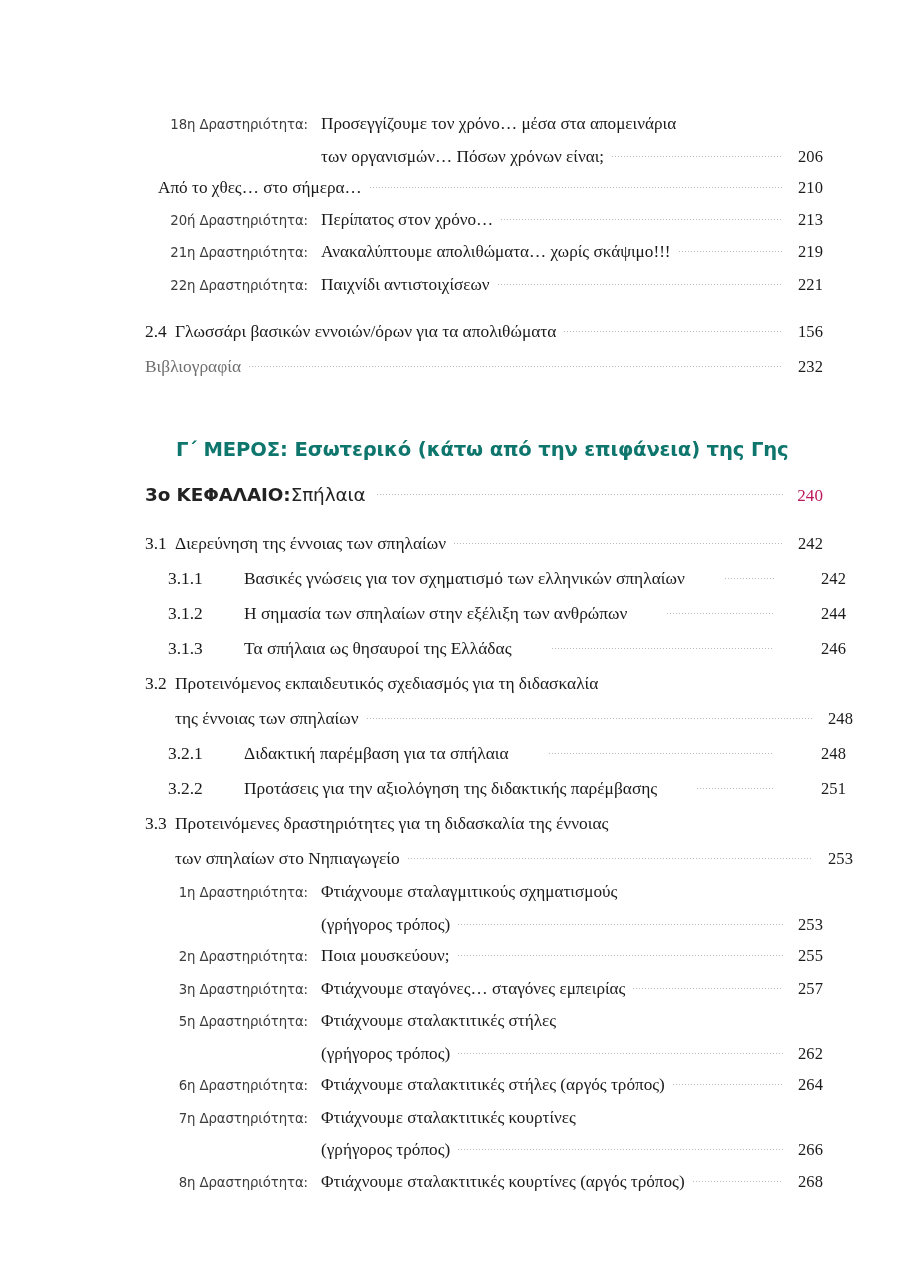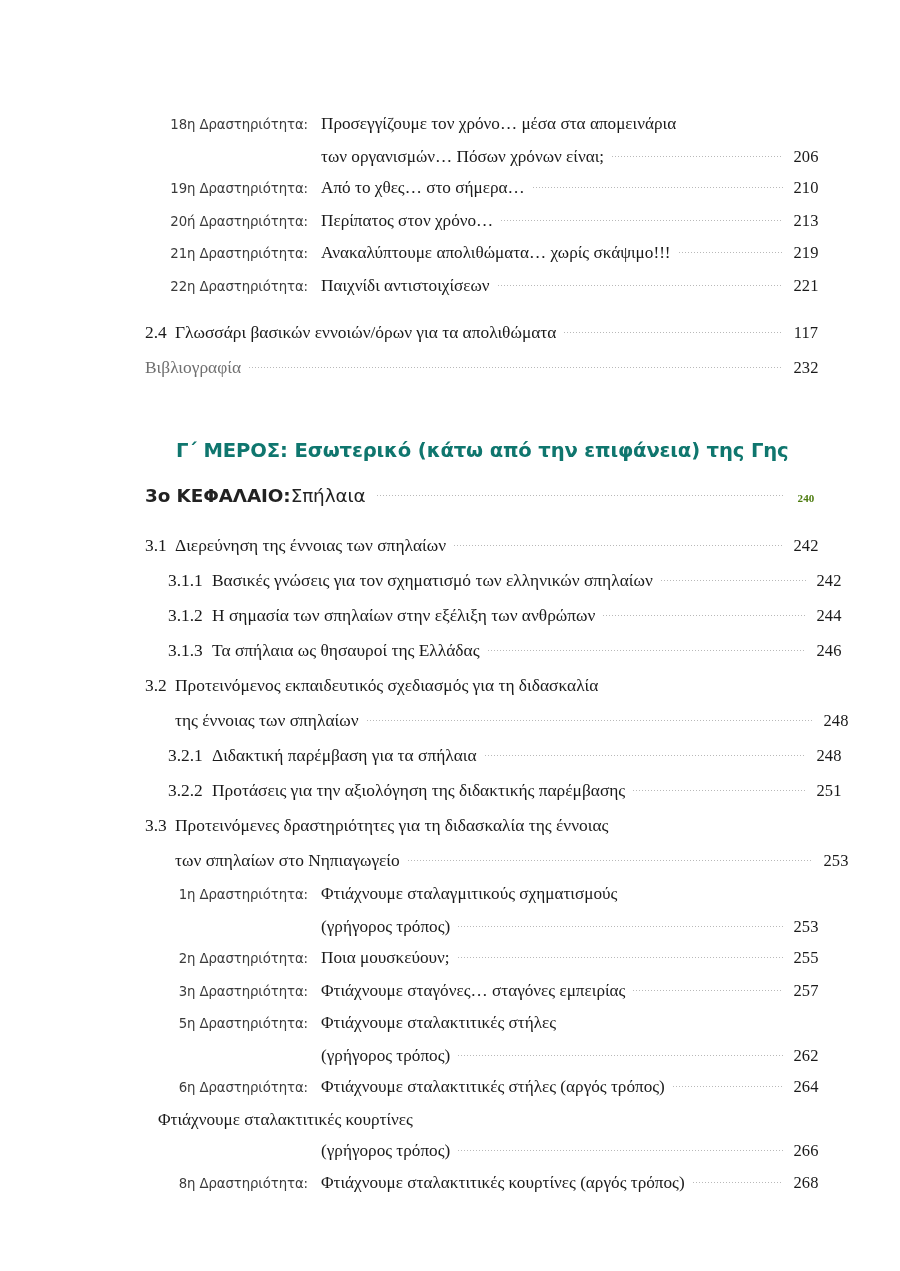"206" .pageno { text-align: center -> right }
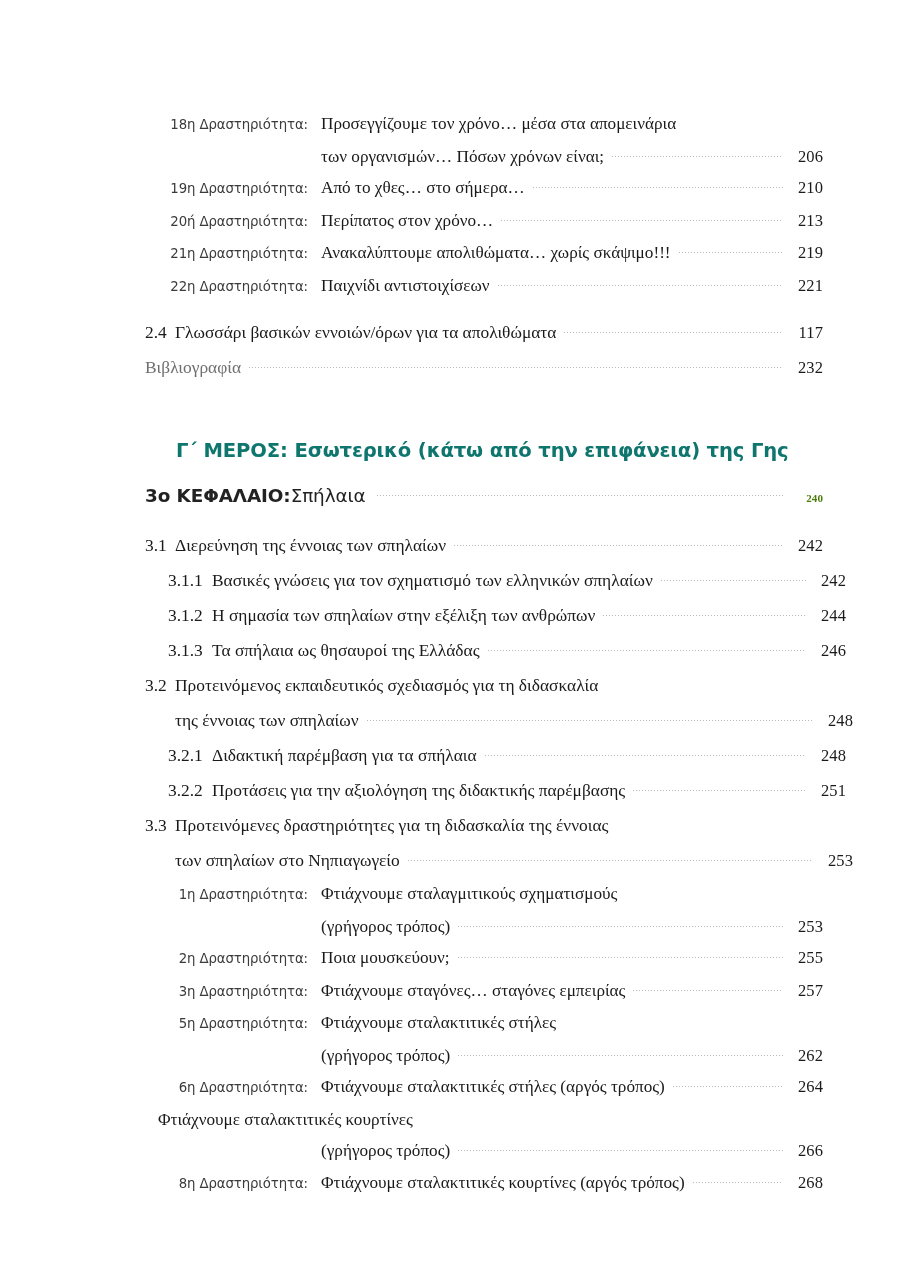"19η Δραστηριότητα:" span.act-label { html: <span>19η Δραστηριότητα:</span> -> none }
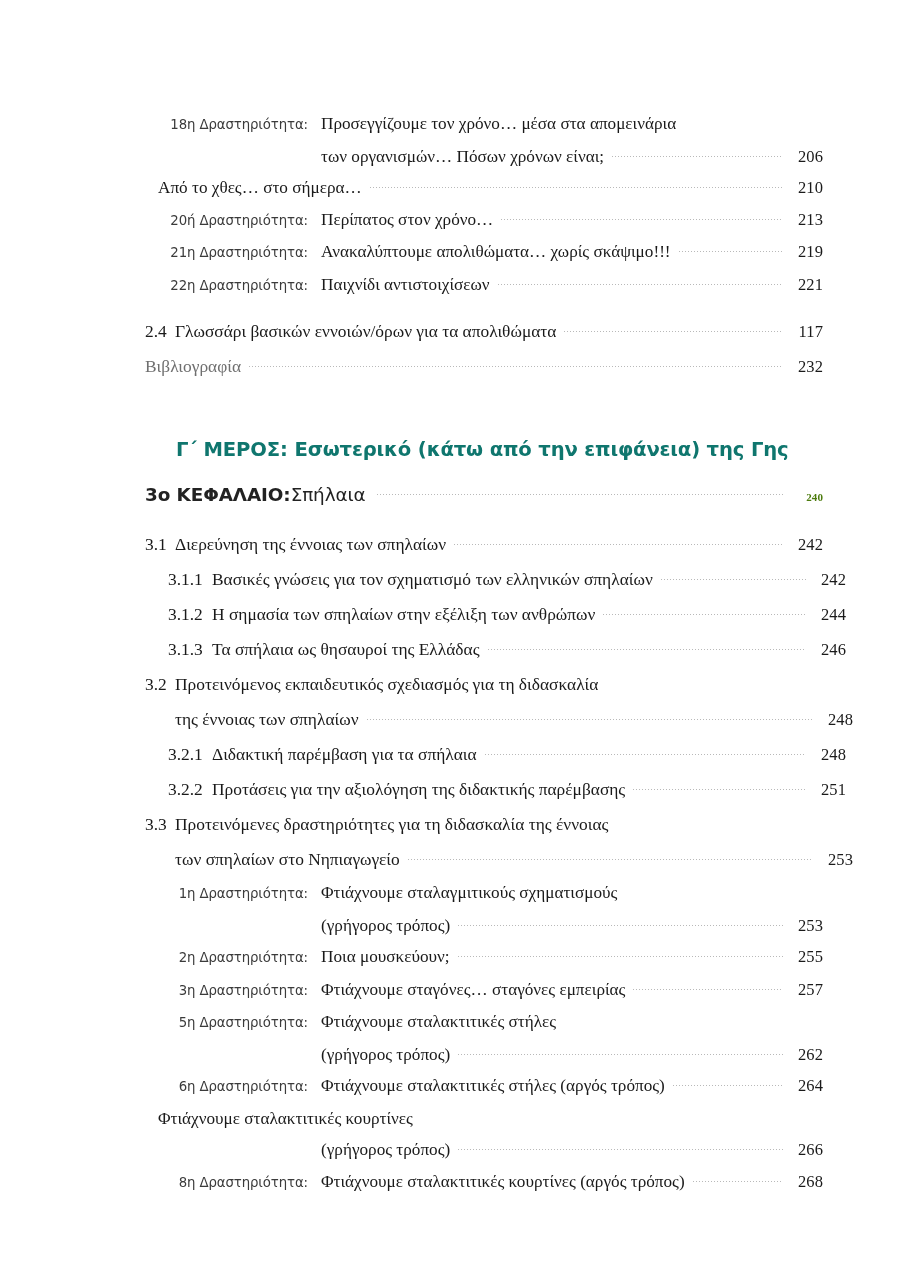"117" span.pageno { text: 117 -> 156 }
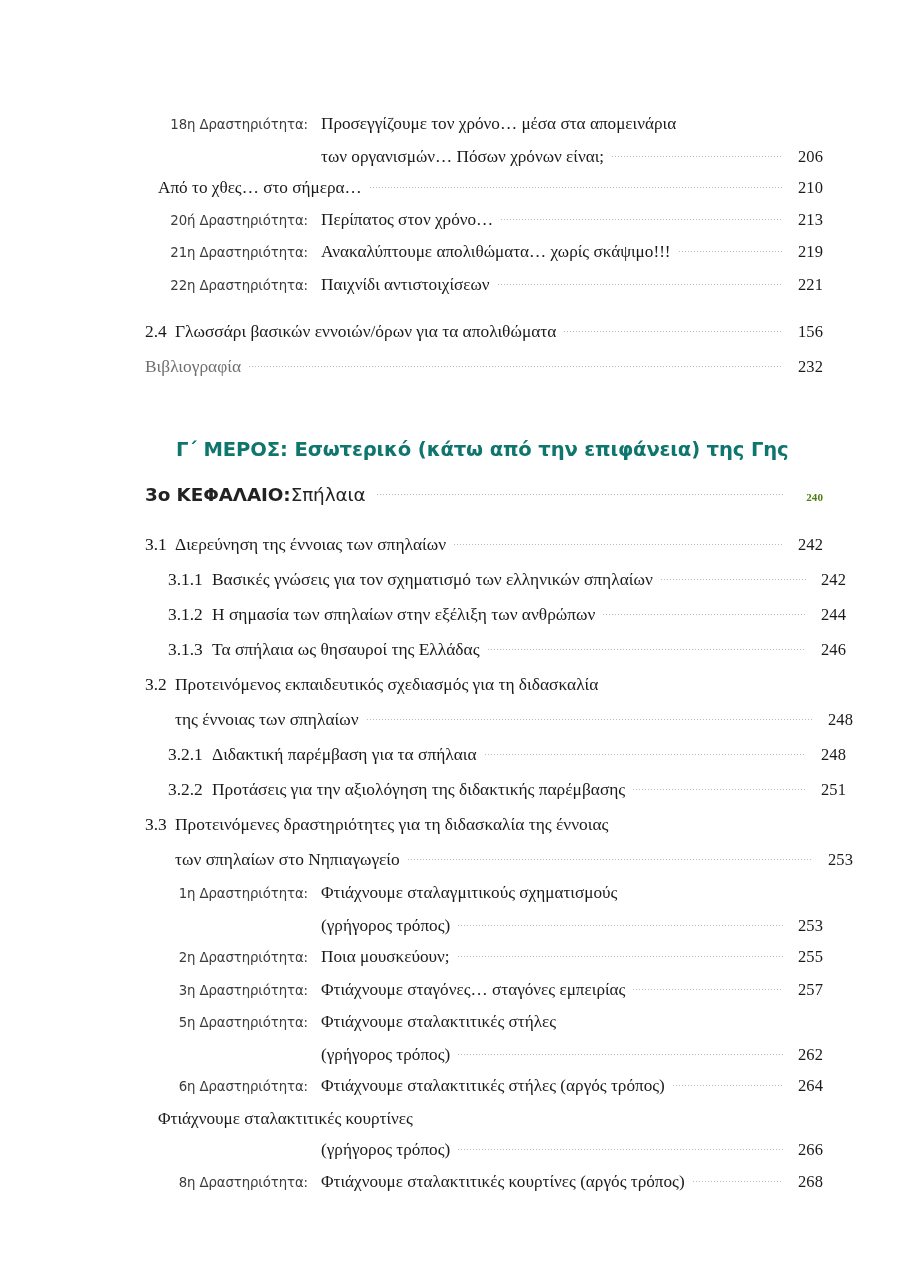"240" .chapter .pageno { color: #4d7c0f -> #be185d; font-size: 11px -> 17px; font-weight: bold -> none }
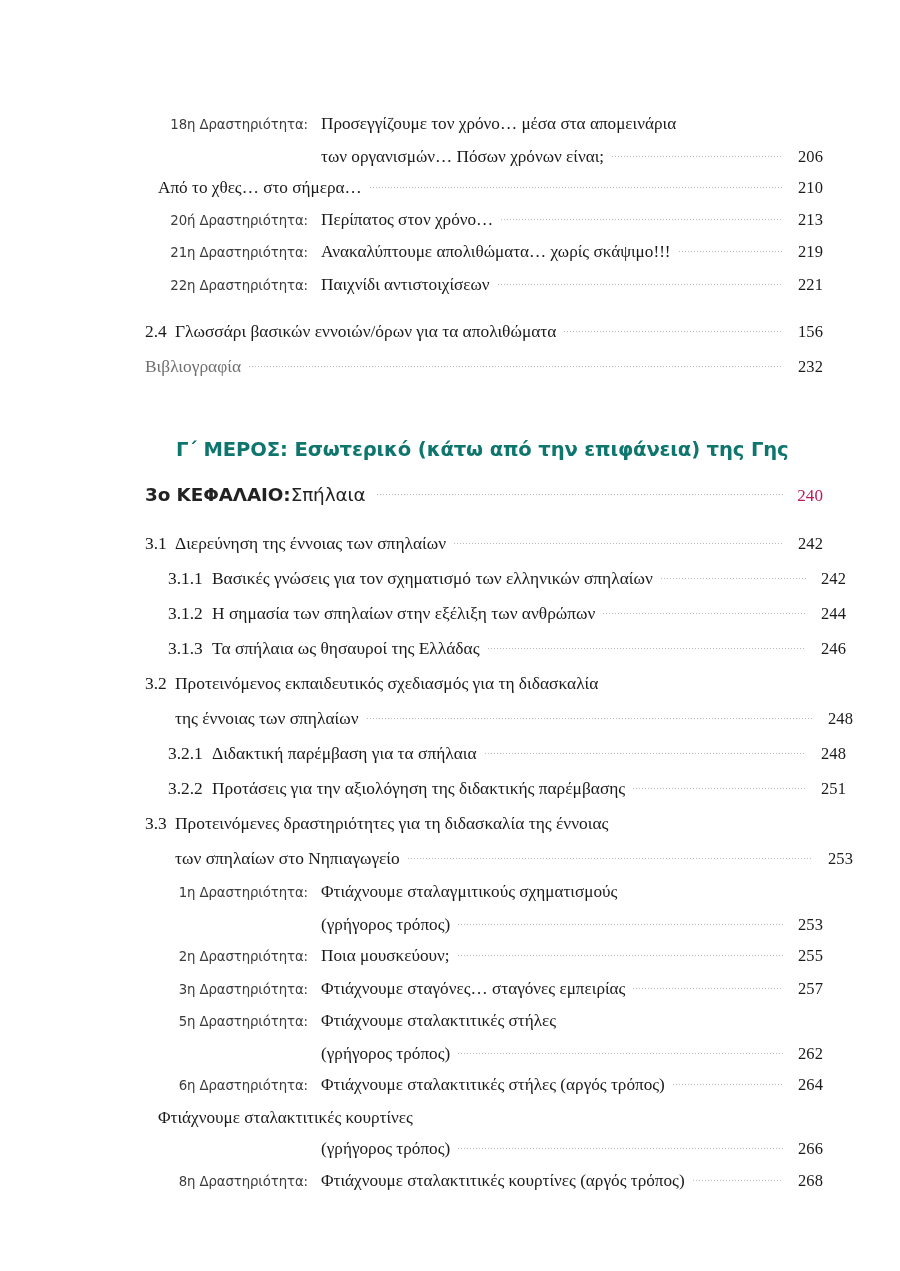"3.1.1" .sec.lvl2 { gap: none -> 32px }
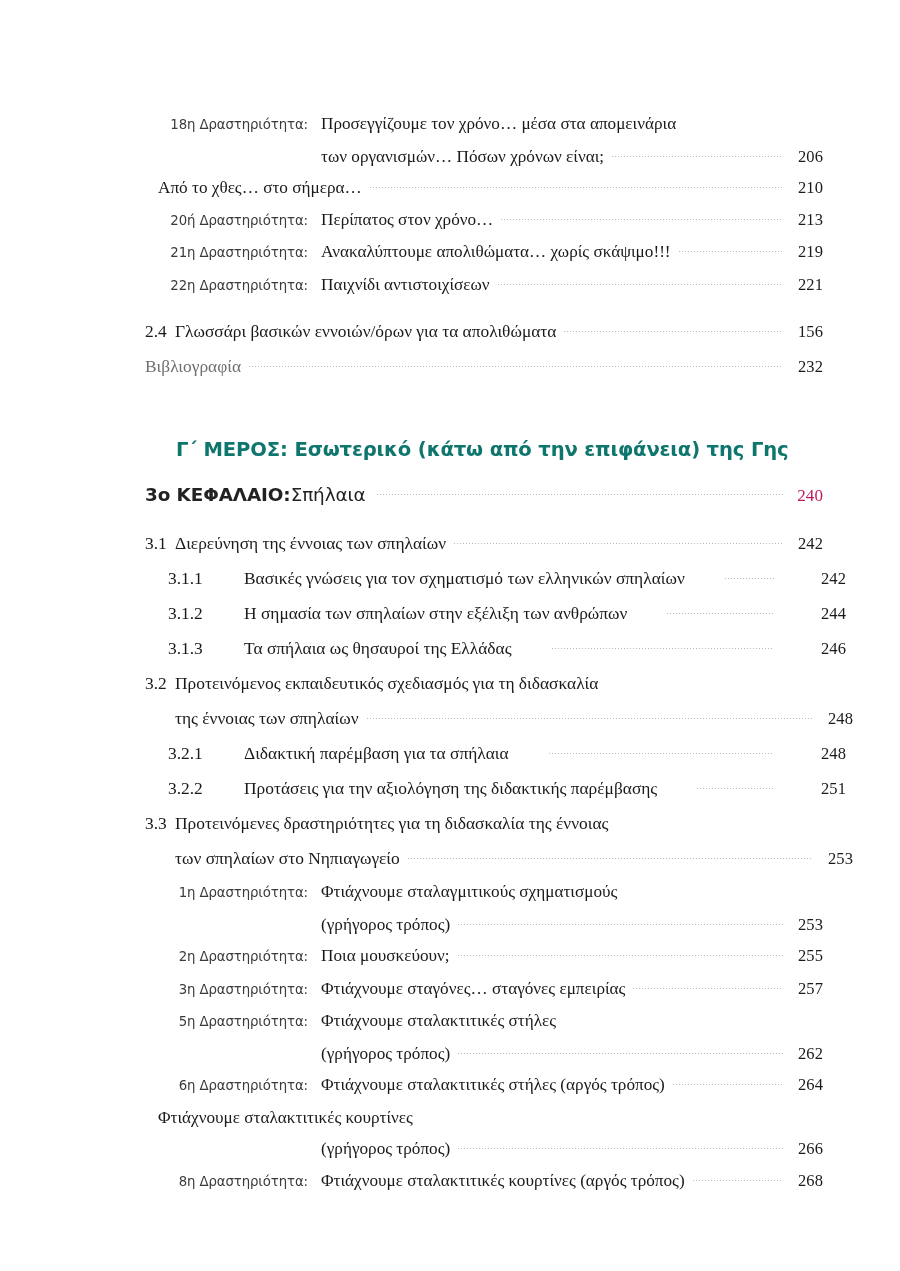"7η Δραστηριότητα:" span.act-label { html: none -> <span>7η Δραστηριότητα:</span> }
